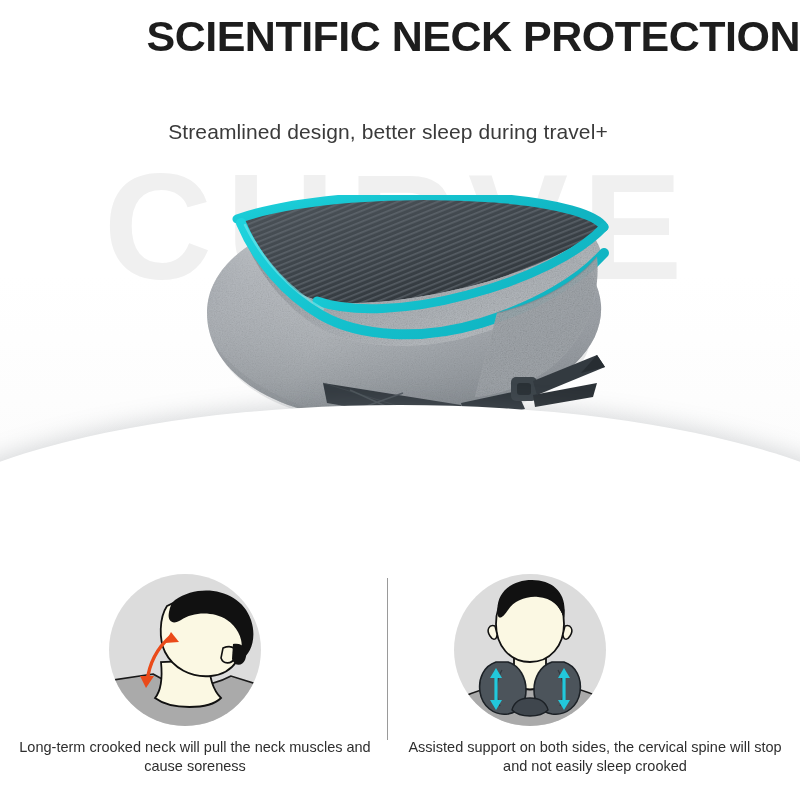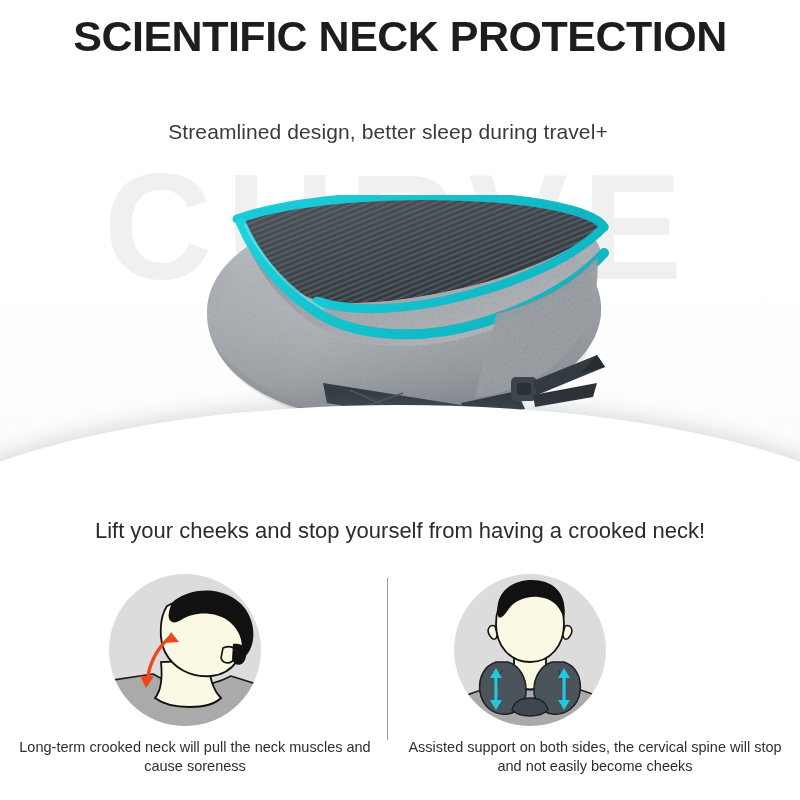"SCIENTIFIC NECK PROTECTION" .headline .l2 { text-align: none -> right }
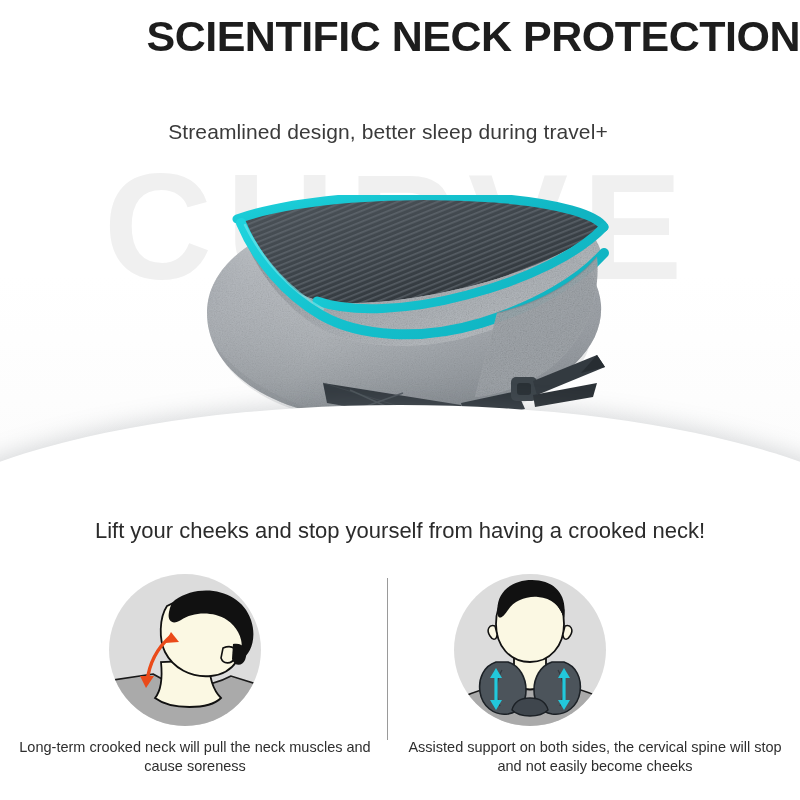"Lift your cheeks and stop" div.tagline { html: <div>Lift your cheeks and stop yourself from having a crooked neck!</div> -> none }
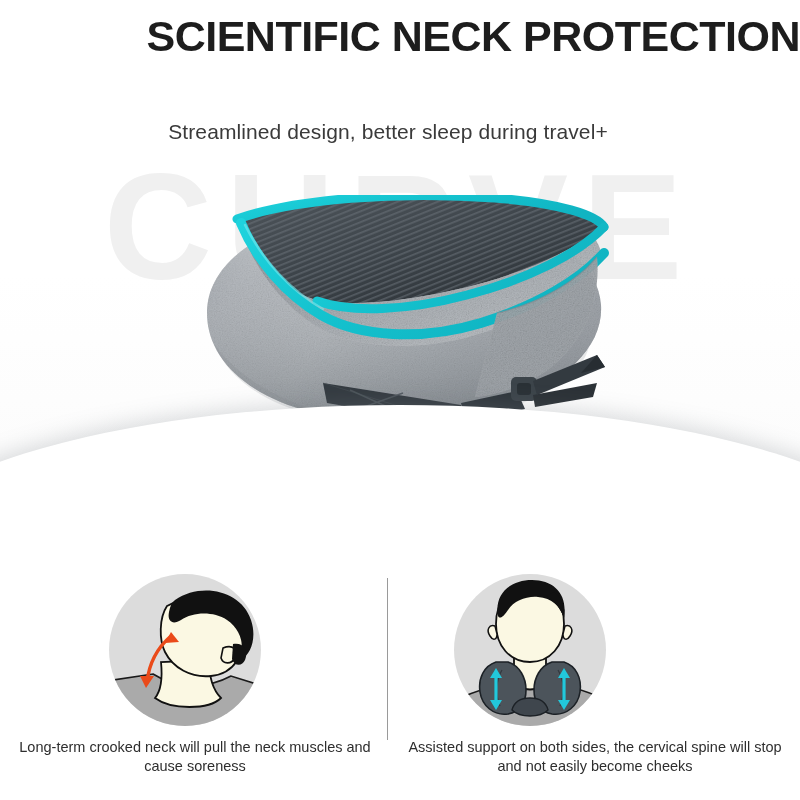"Assisted support on both sides," div.caption { text: become cheeks -> sleep crooked }
